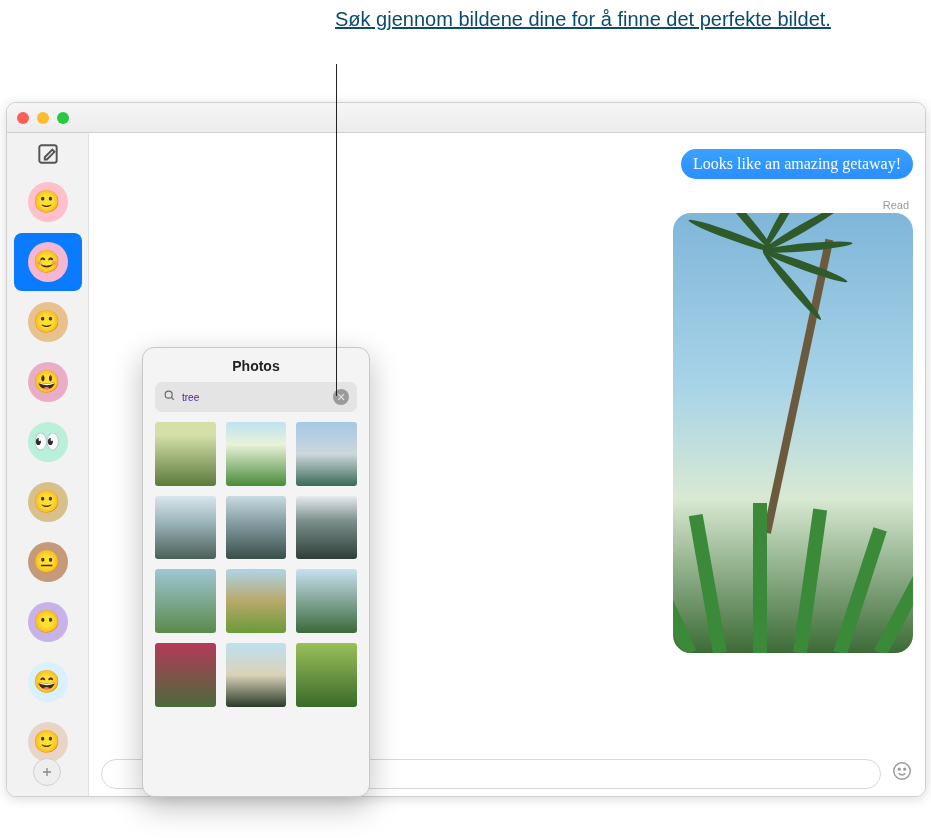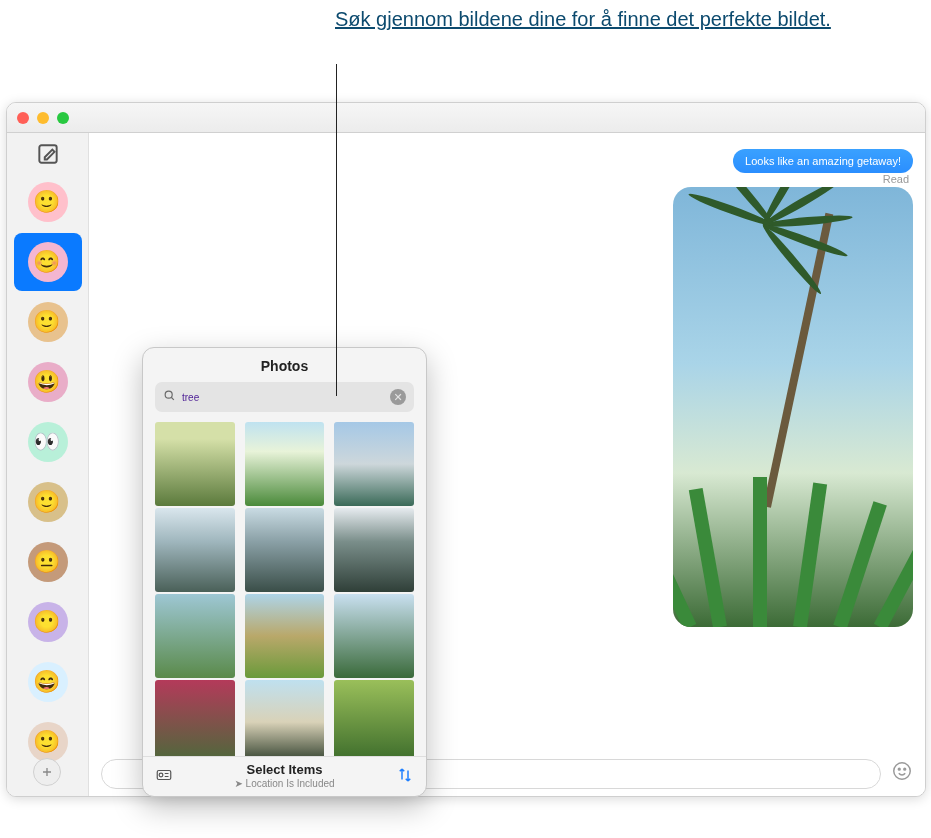"Looks like an amazing getaway!" .bubble { font-family: none -> Liberation Serif, serif; font-size: 11px -> 16px; margin-bottom: 0 -> 20px }
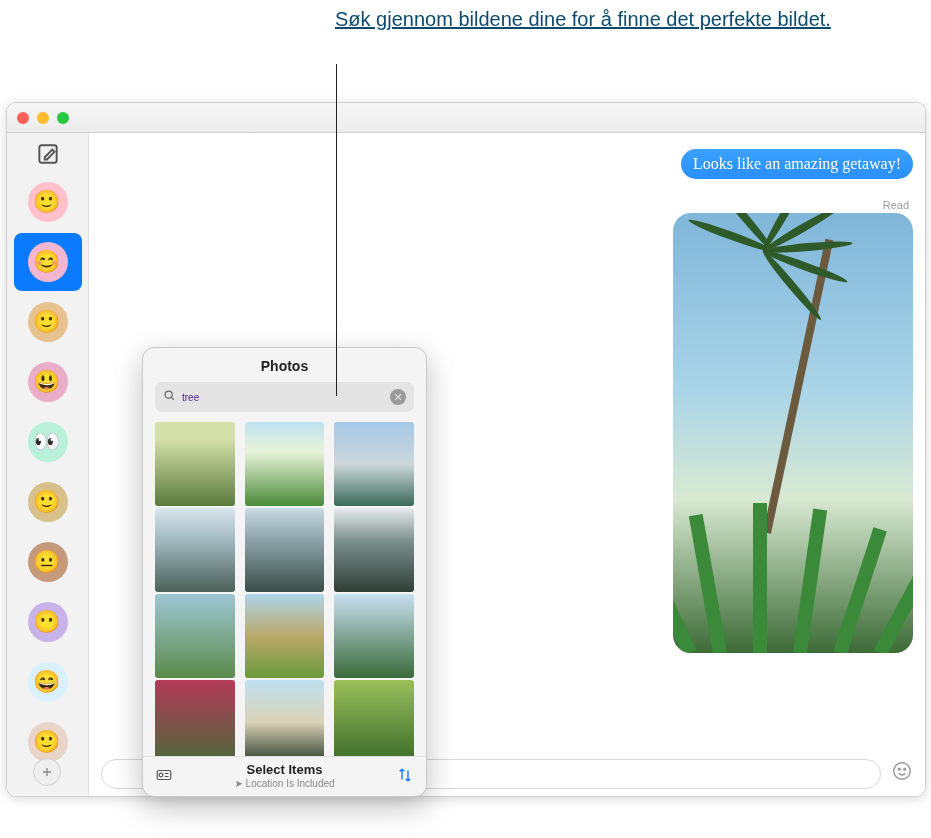"Photos" .popover { width: 285px -> 228px }
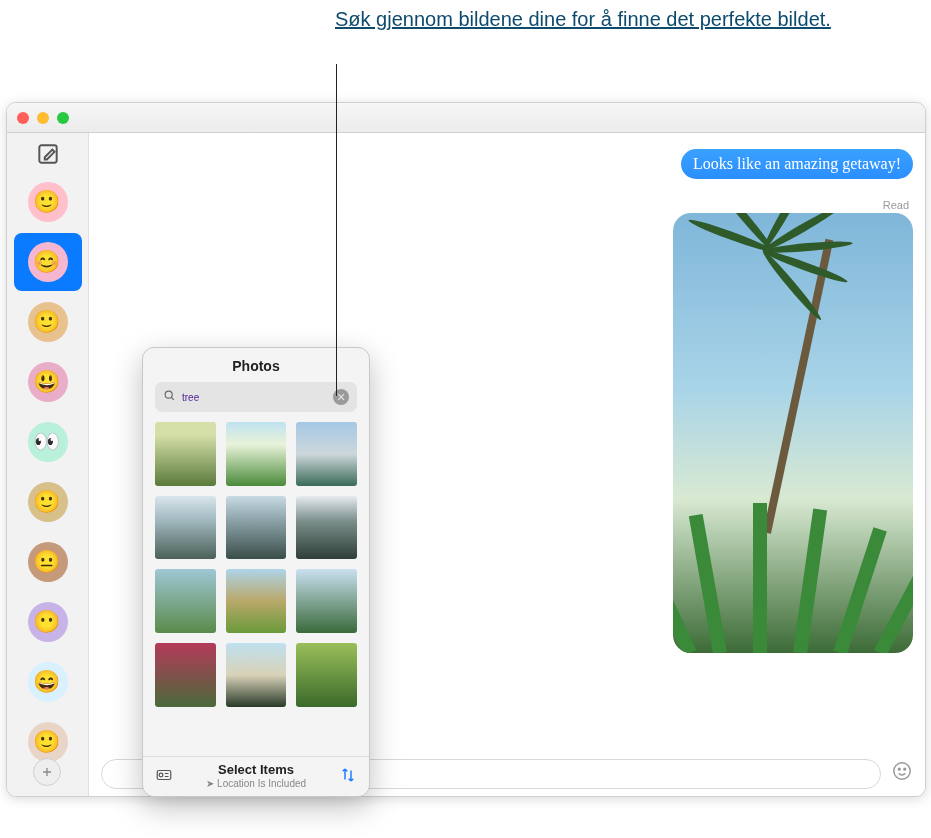"Select Items" div.popover-footer { html: <div> <span> <svg> <rect></rect> <circle></circle> <path></path> </svg> </span> <div> <div>Select Items</div> <div> <span>➤</span> <span>Location Is Included</span> </div> </div> <span> <svg> <path></path> <path></path> </svg> </span> </div> -> none }
